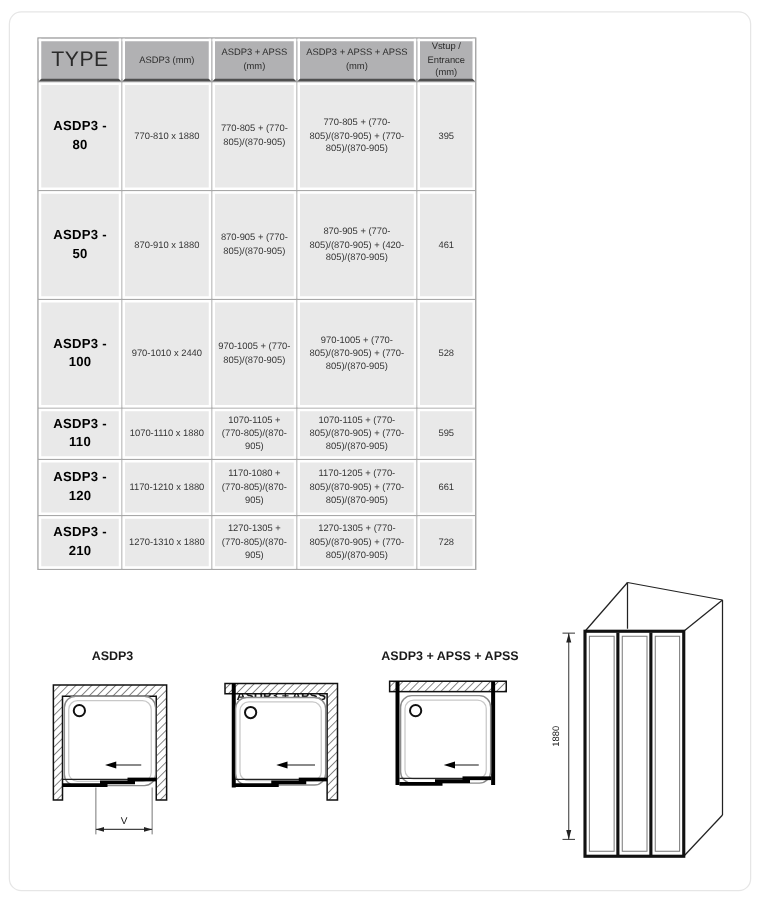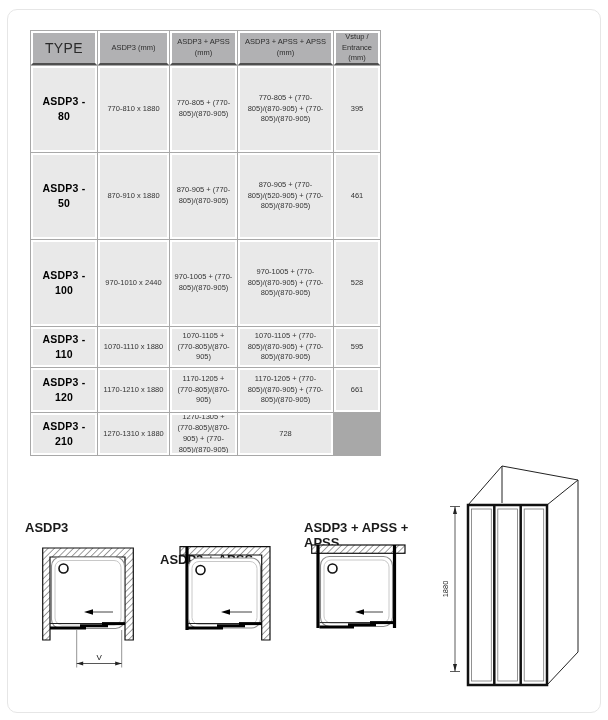"TYPE" .hcell.c0 { font-size: 14px -> 17px }
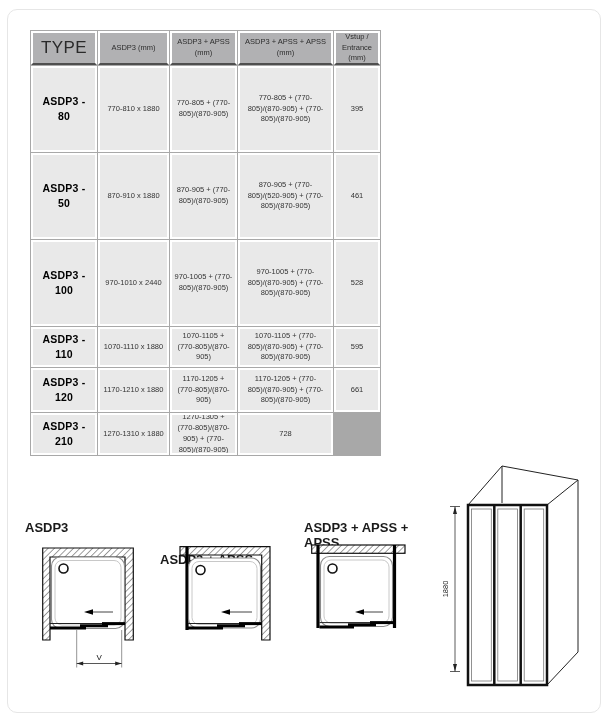"870-905 + (770-805)/(520-905) +" div.cell { text: 520-905) + (770-805 -> 870-905) + (420-805 }
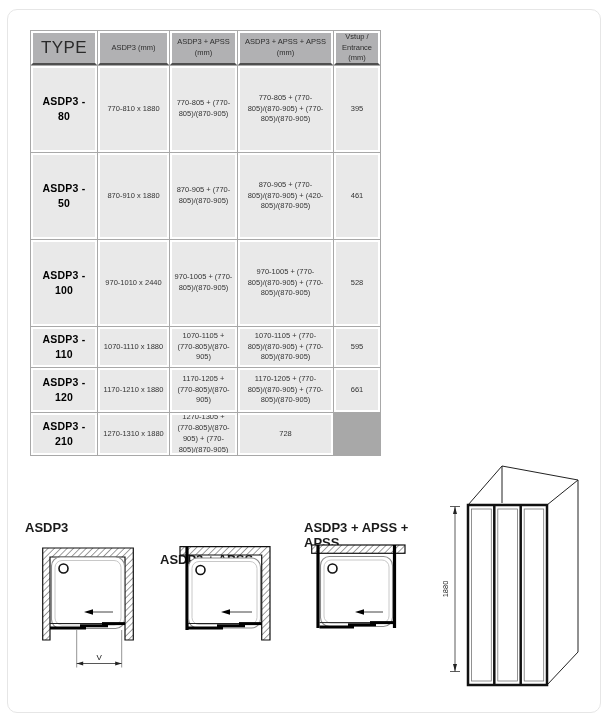"1170-1205 + (770-805)/(870-905)" div.cell { text: 1170-1205 -> 1170-1080 }
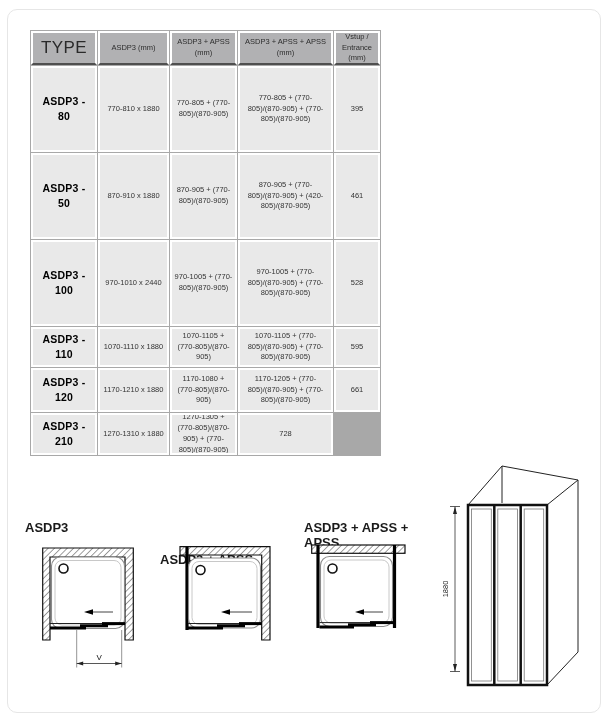"1270-1305 + (770-805)/(870-905)" div.cell { html: none -> <div>1270-1305 + (770-805)/(870-905)</div> }
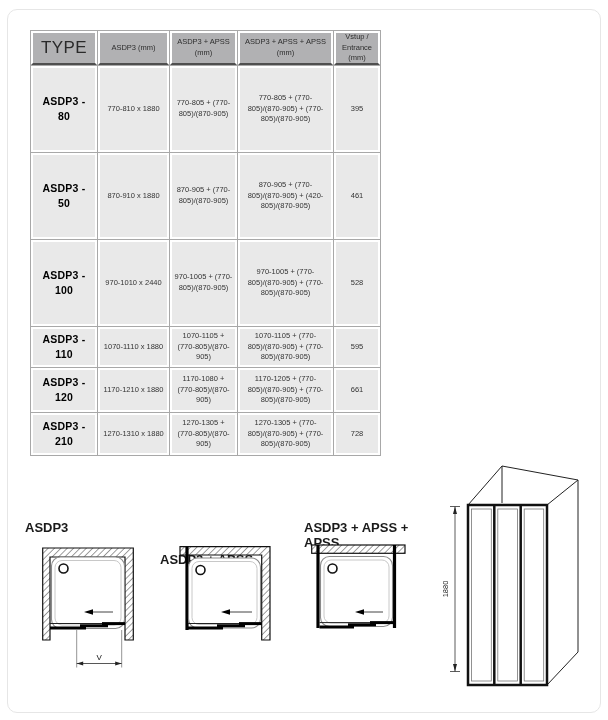"ASDP3" .diag-label { font-size: 13px -> 10px; text-align: none -> center }
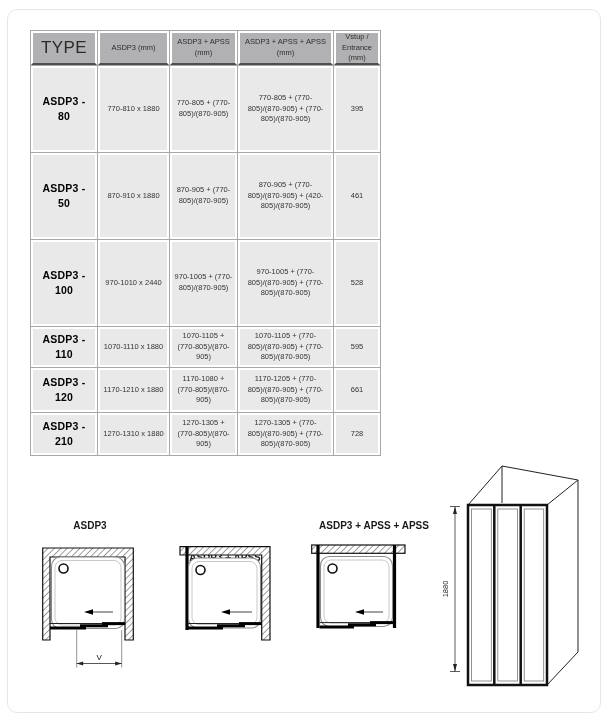"ASDP3 + APSS + APSS" .lbl-3 { left: 304px -> 290px }
